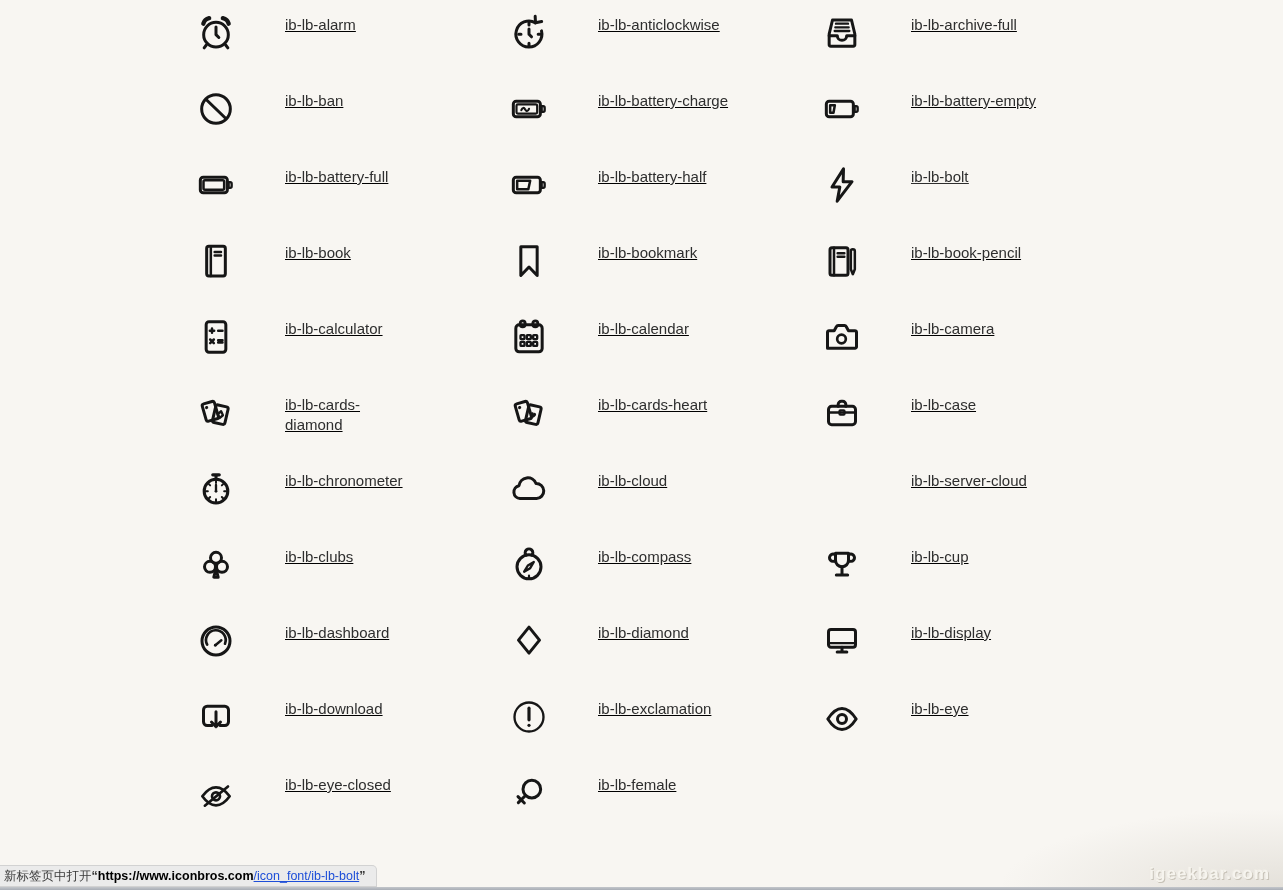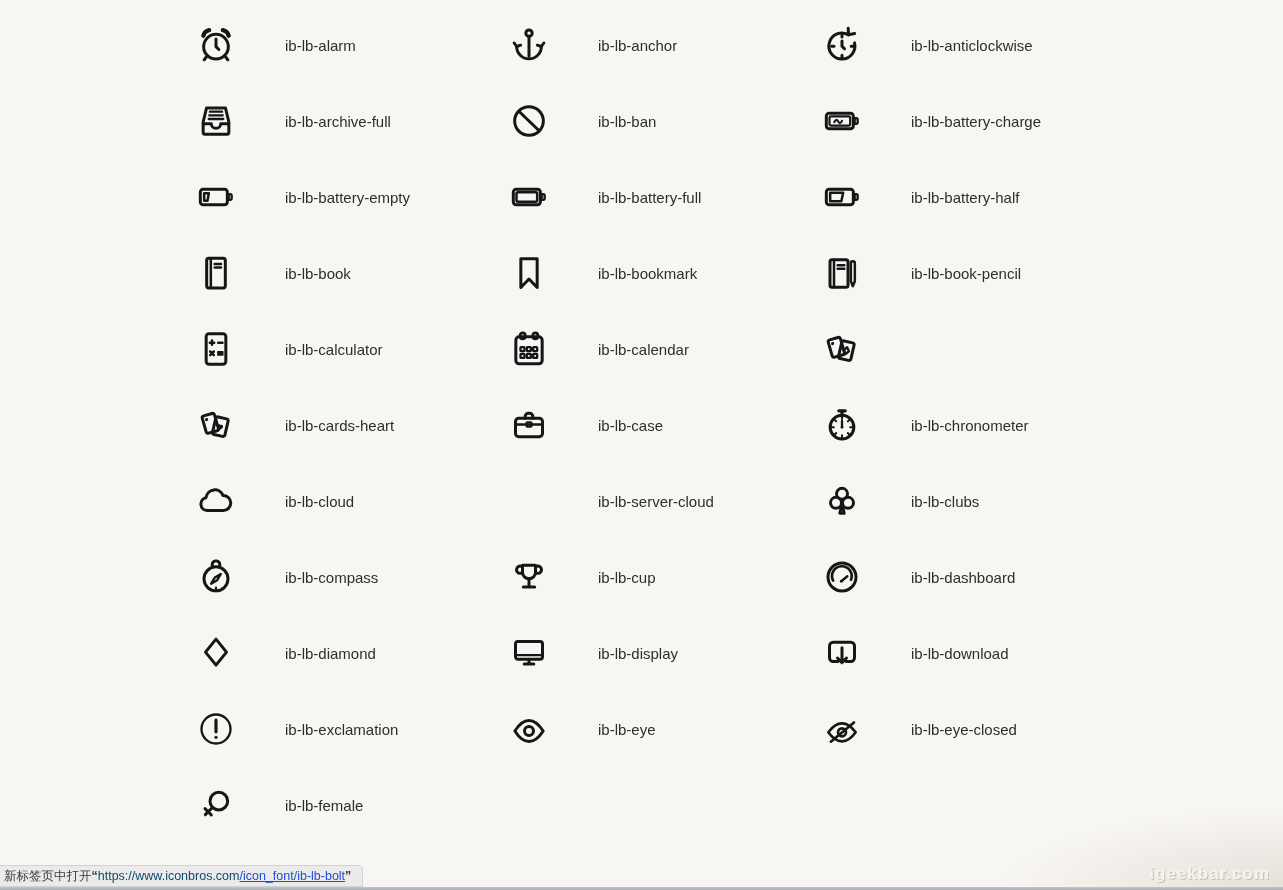"ib-lb-alarm" .cell { align-items: center -> flex-start; text-decoration: none -> underline }
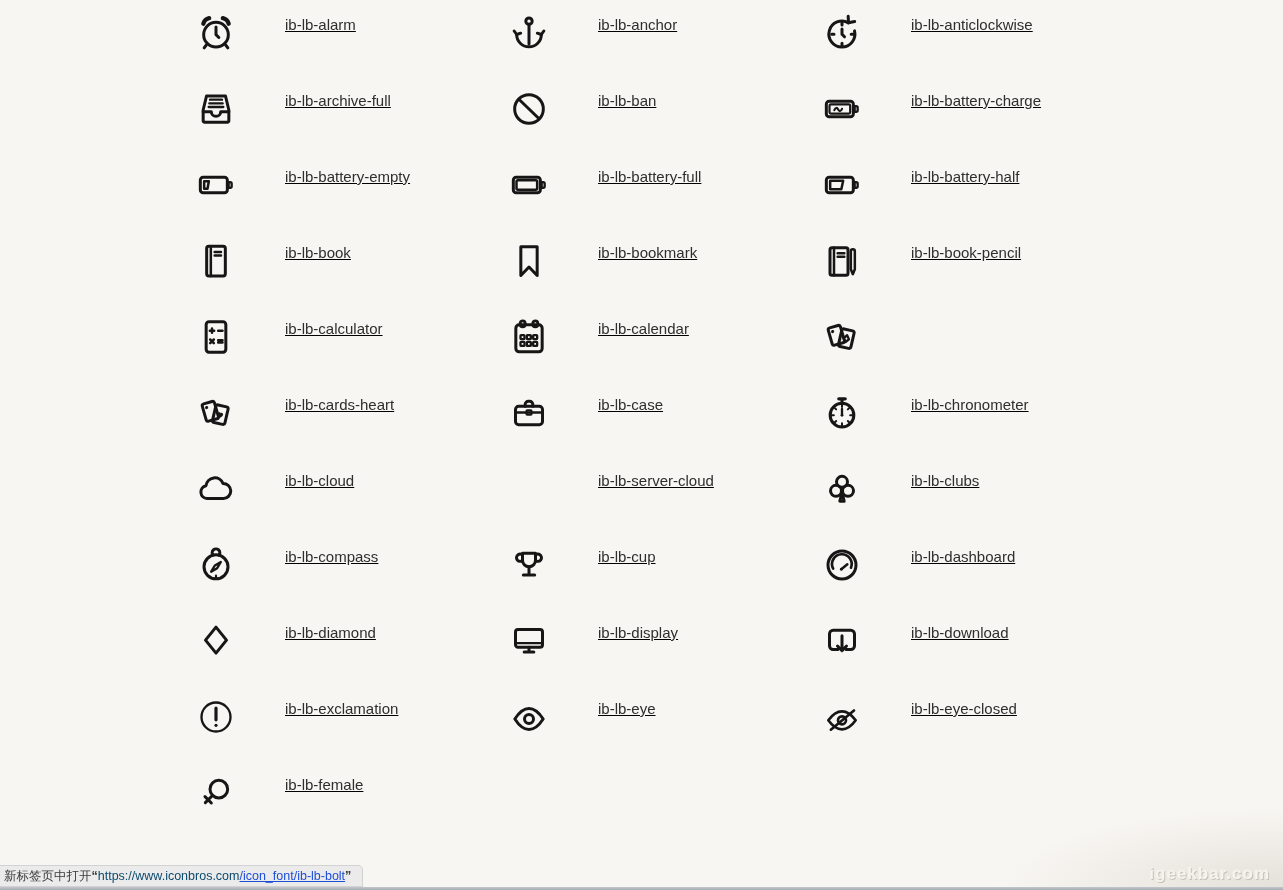"ib-lb-anchor" div.cell { html: <div> <div> <svg> <circle></circle> <path></path> <path></path> <path></path> </svg> </div> <a>ib-lb-anchor</a> </div> -> none }
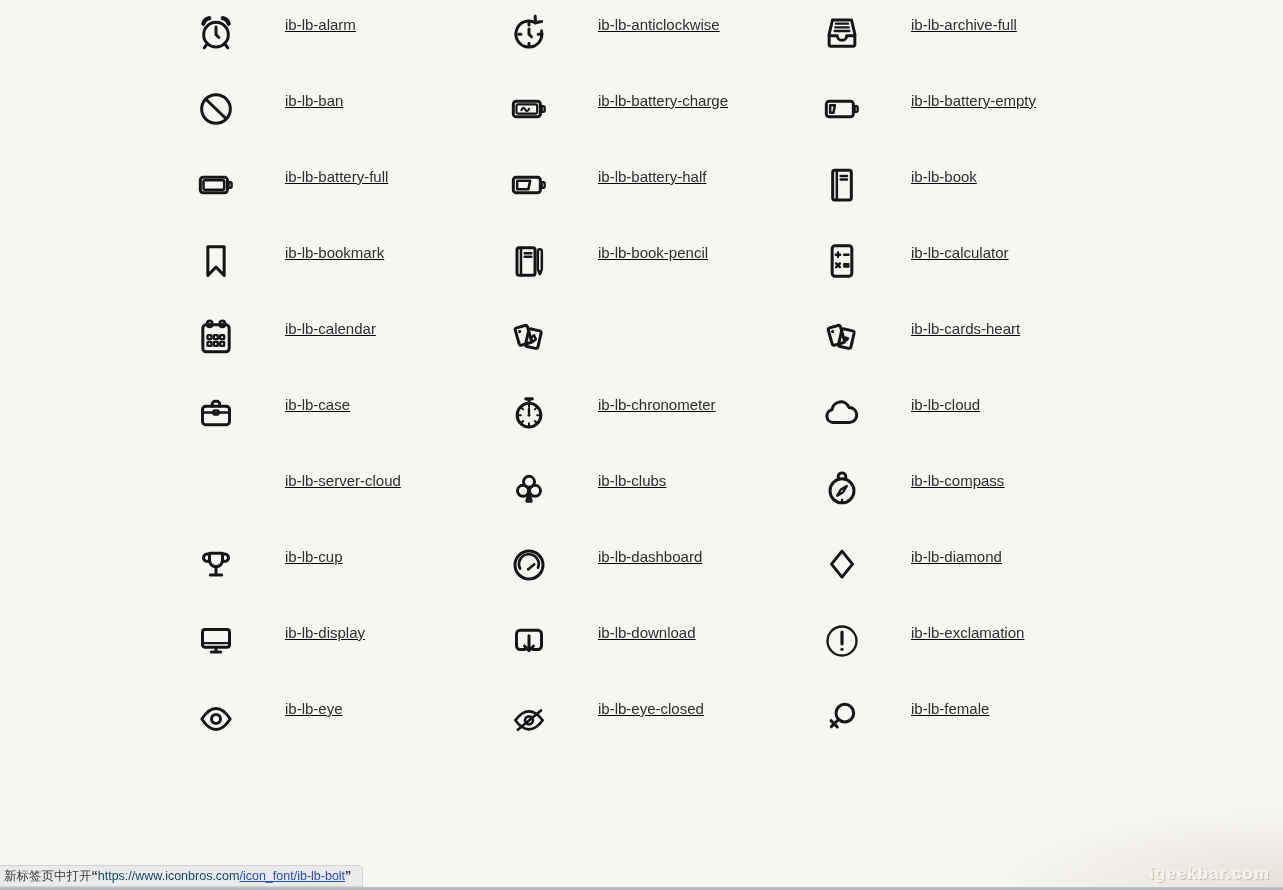"ib-lb-bolt" div.cell { html: none -> <div> <div> <svg> <path></path> </svg> </div> <a>ib-lb-bolt</a> </div> }
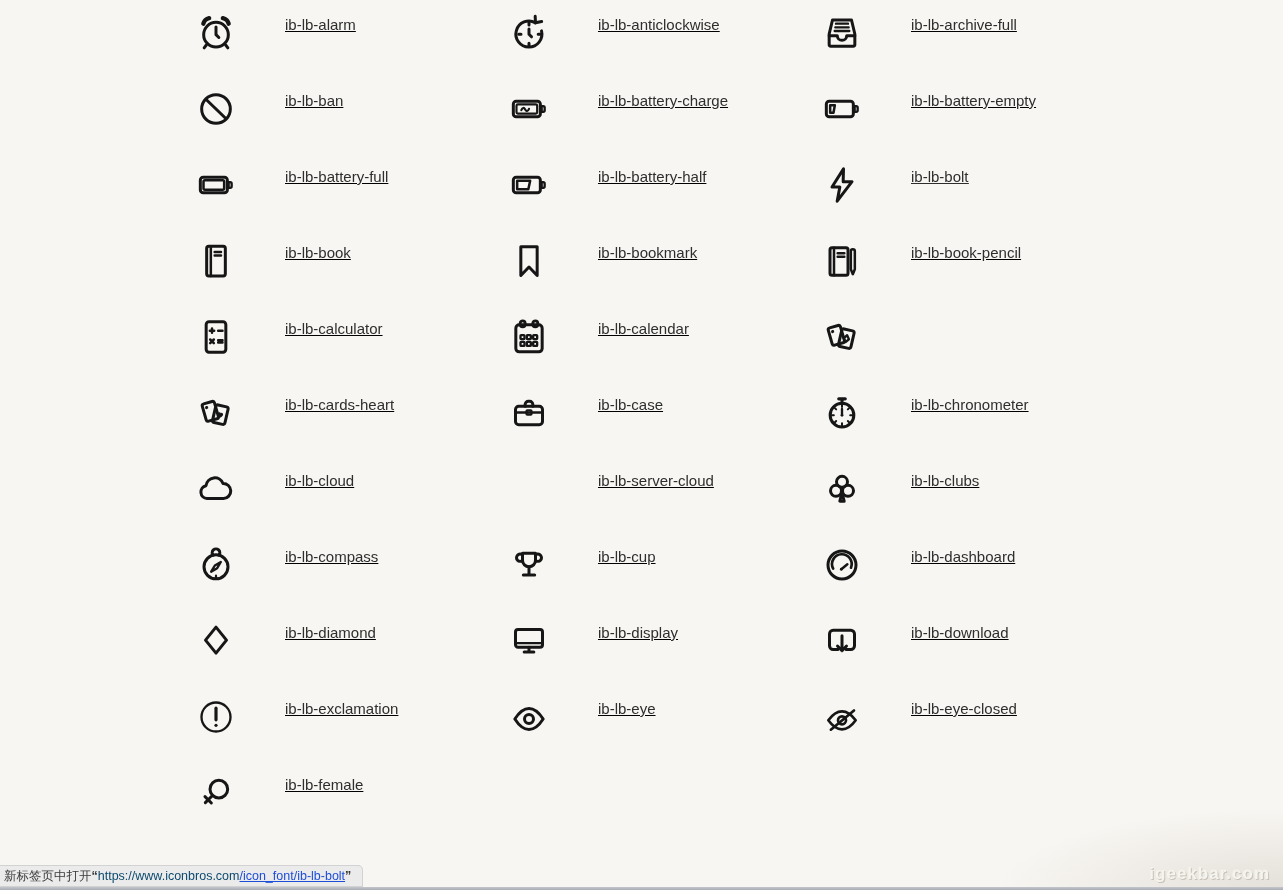"ib-lb-camera" div.cell { html: none -> <div> <div> <svg> <path></path> <circle></circle> </svg> </div> <a>ib-lb-camera</a> </div> }
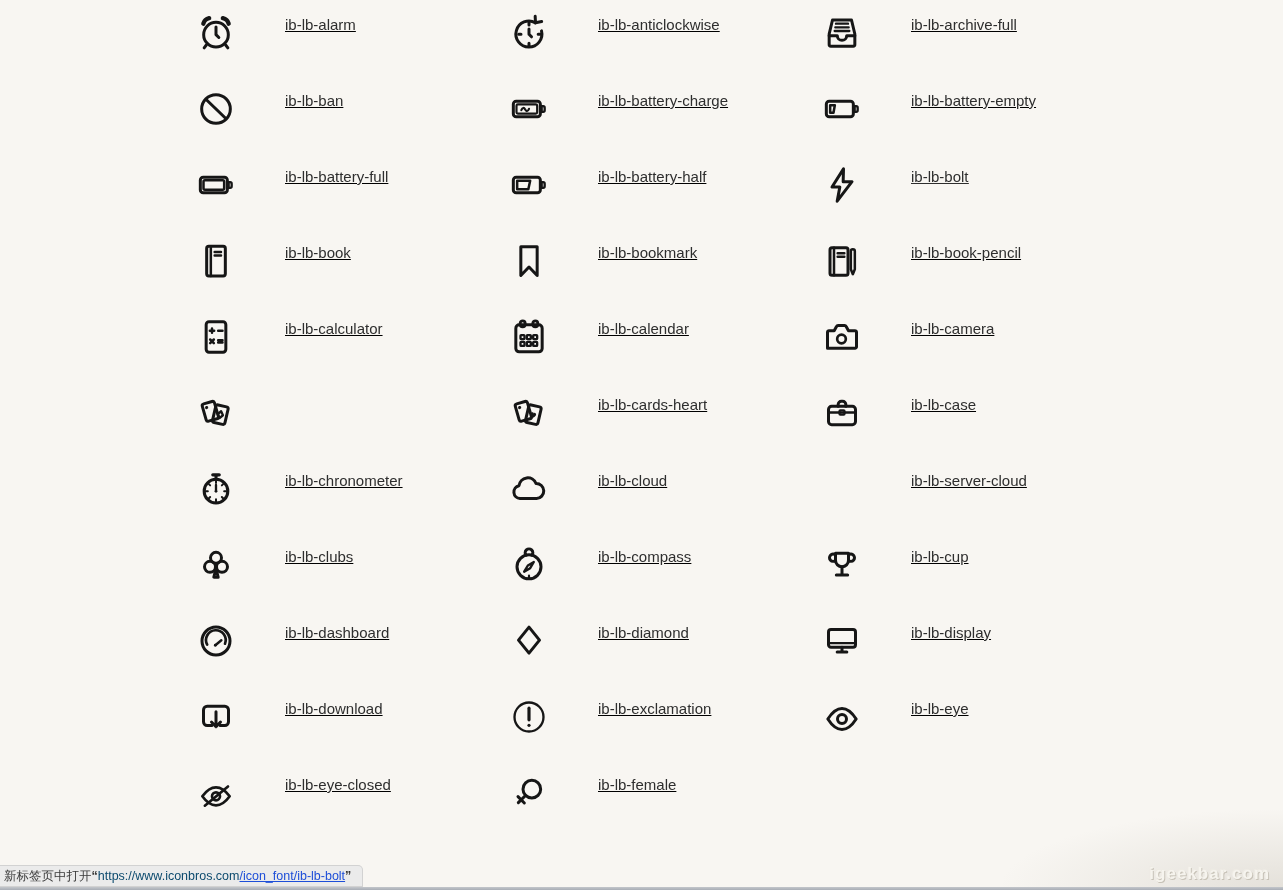"ib-lb-cards-diamond" a.label { html: none -> <a>ib-lb-cards-diamond</a> }
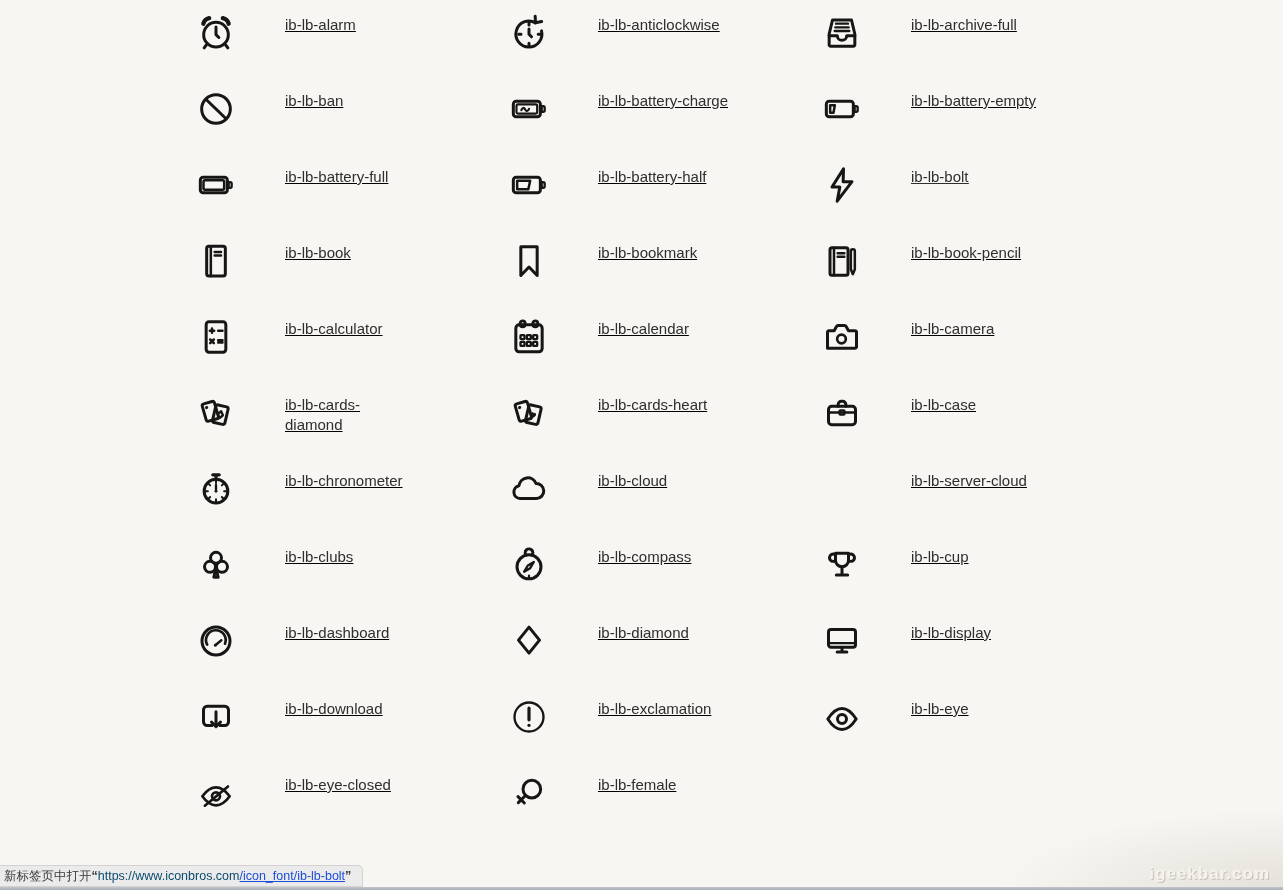"https://www.iconbros.com" .status-bar .domain { color: #0c4a6e -> #000000; font-weight: normal -> bold }
